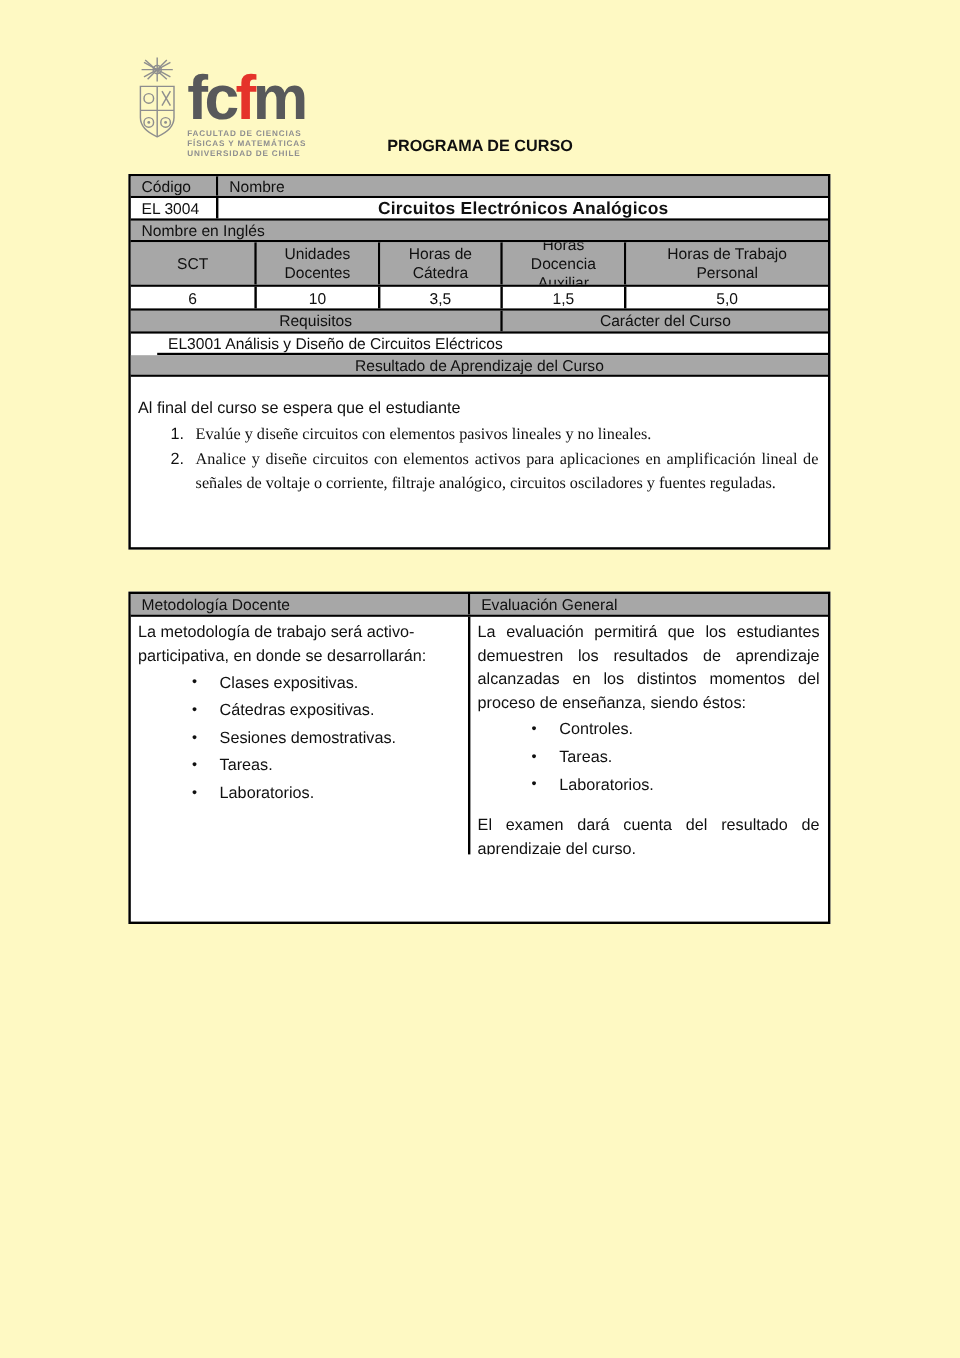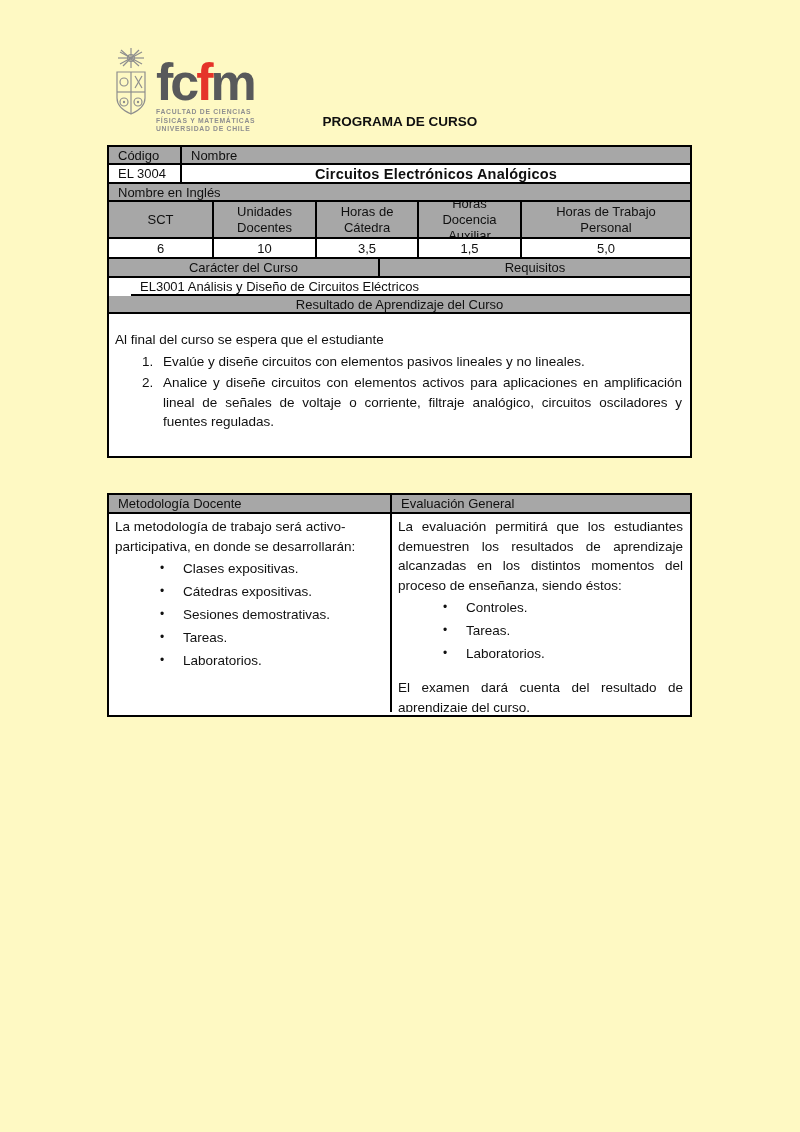"Carácter del Curso" div.tcell { order: before "Requisitos" -> after "Requisitos" }
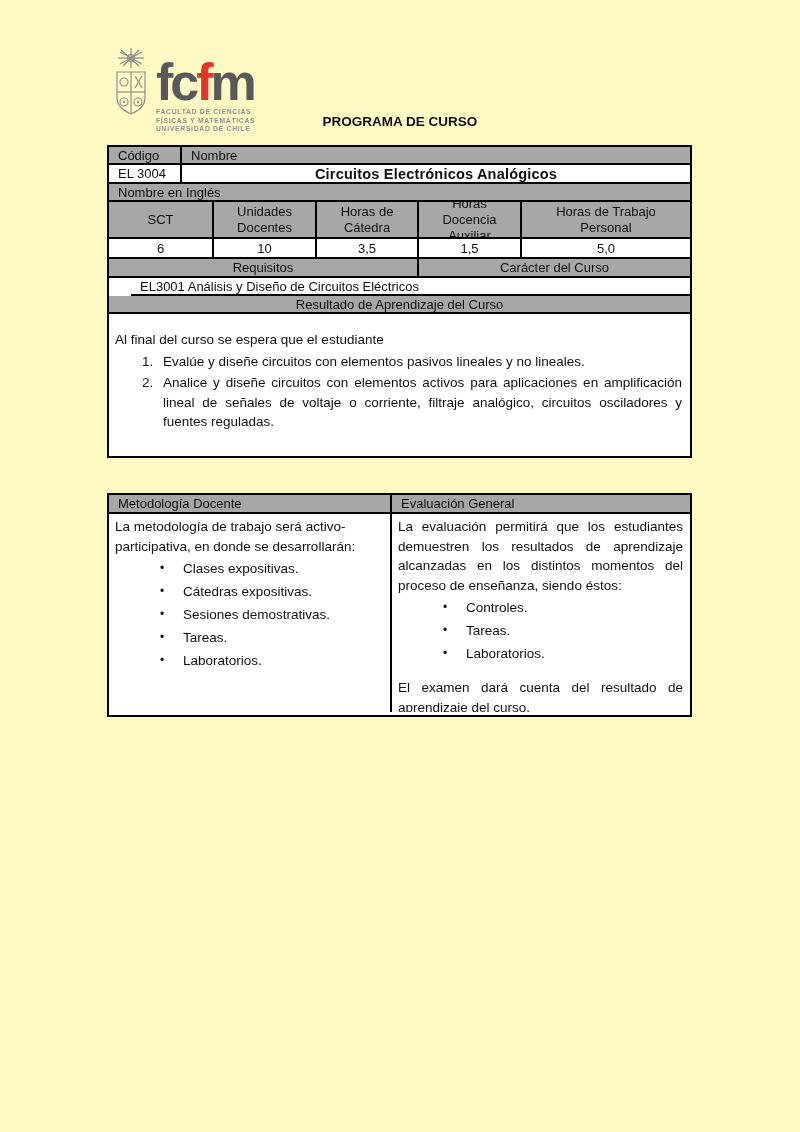"Evalúe y diseñe circuitos con" .nitem .ntext { font-family: none -> Liberation Serif, serif }
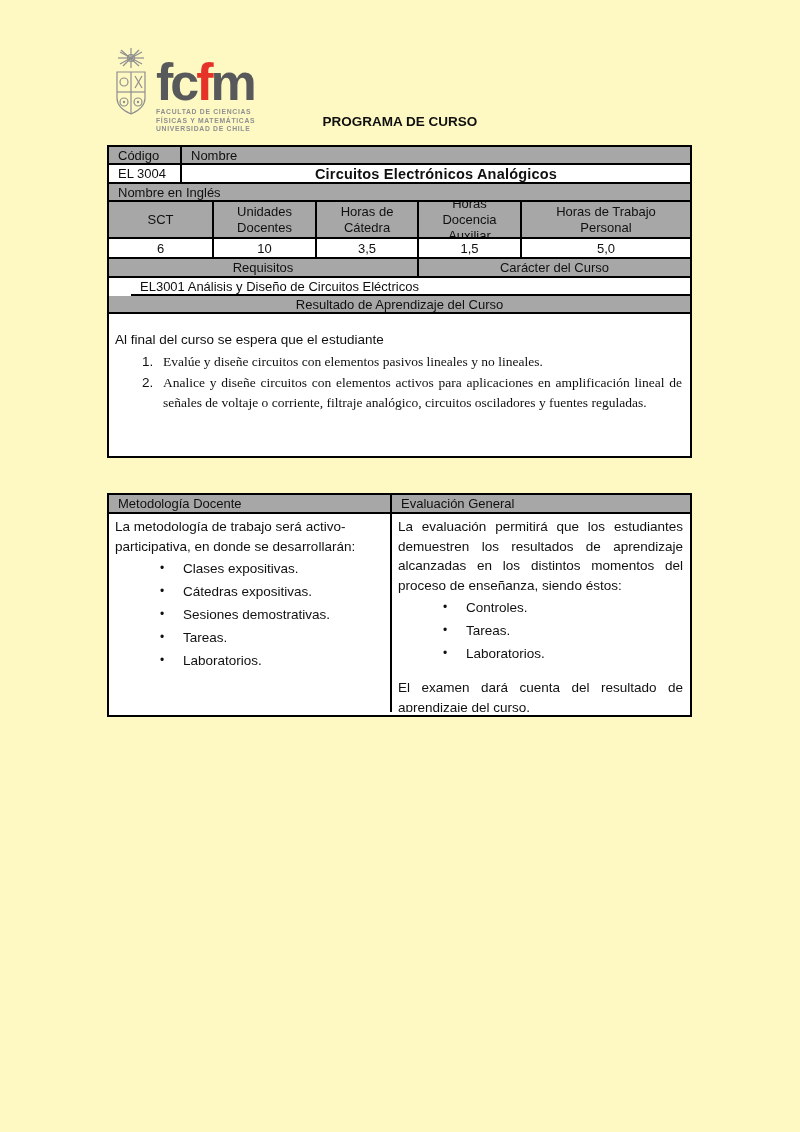"Metodología Docente" .t2 { height: 224px -> 277px }
